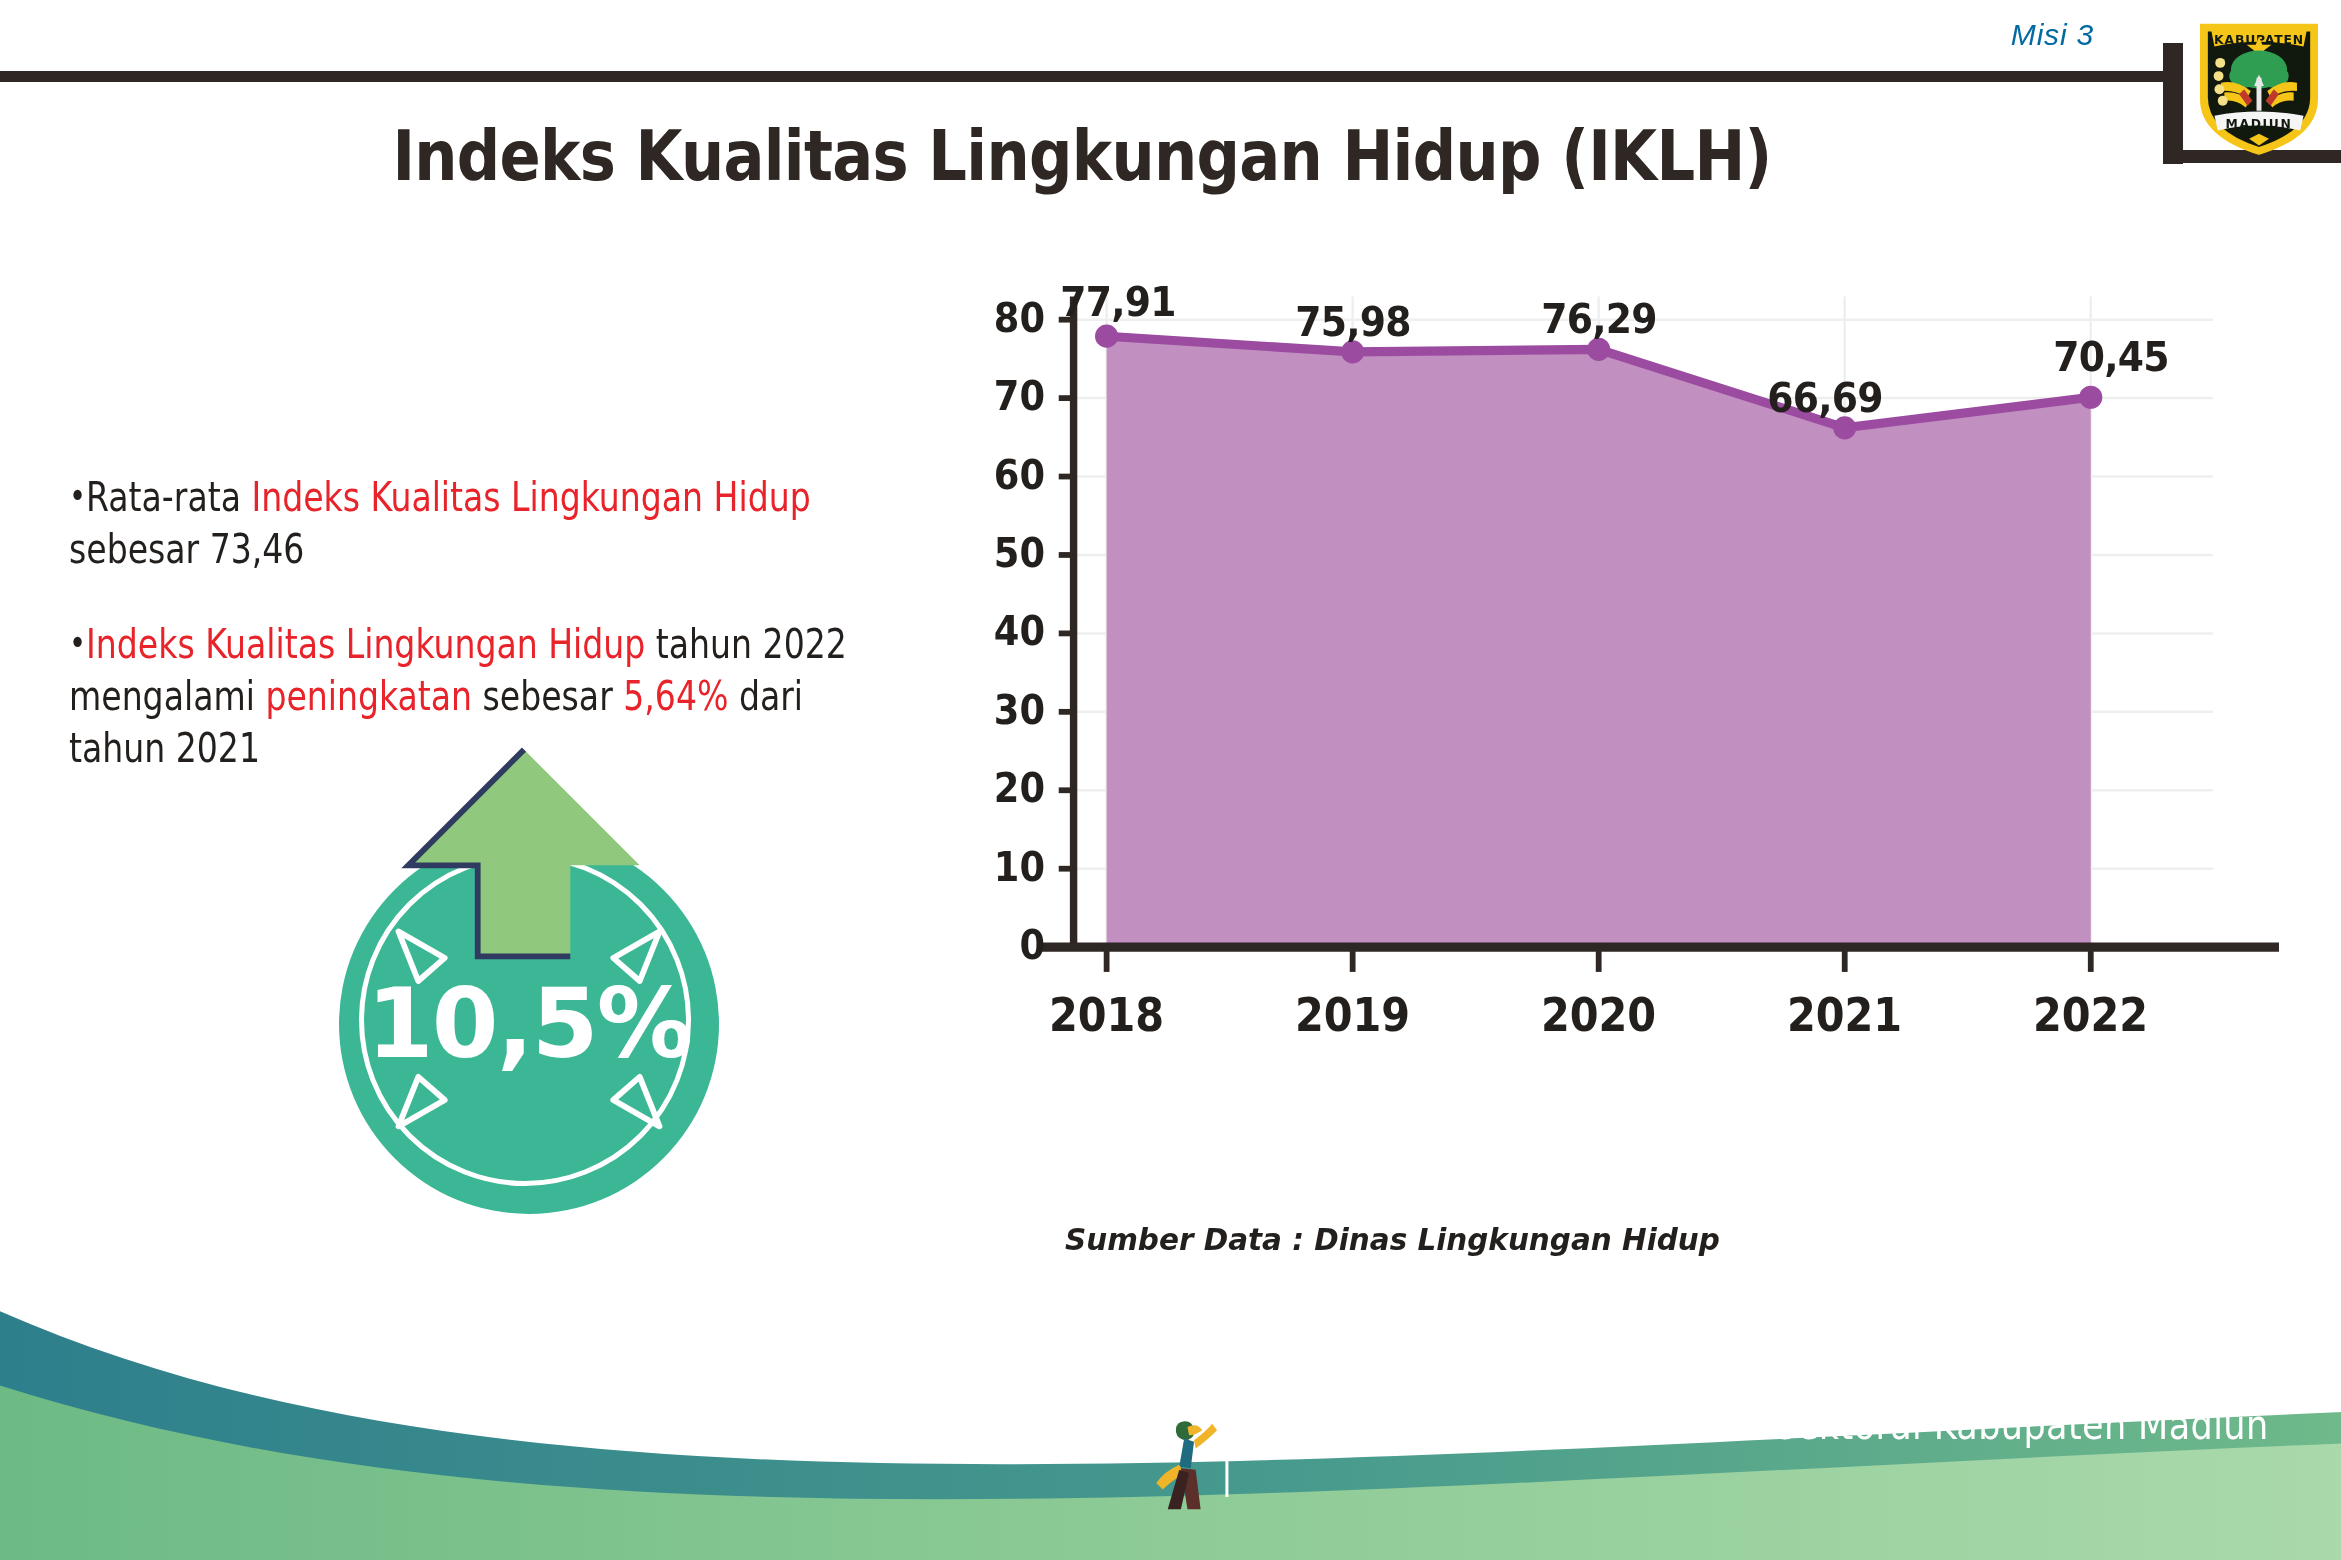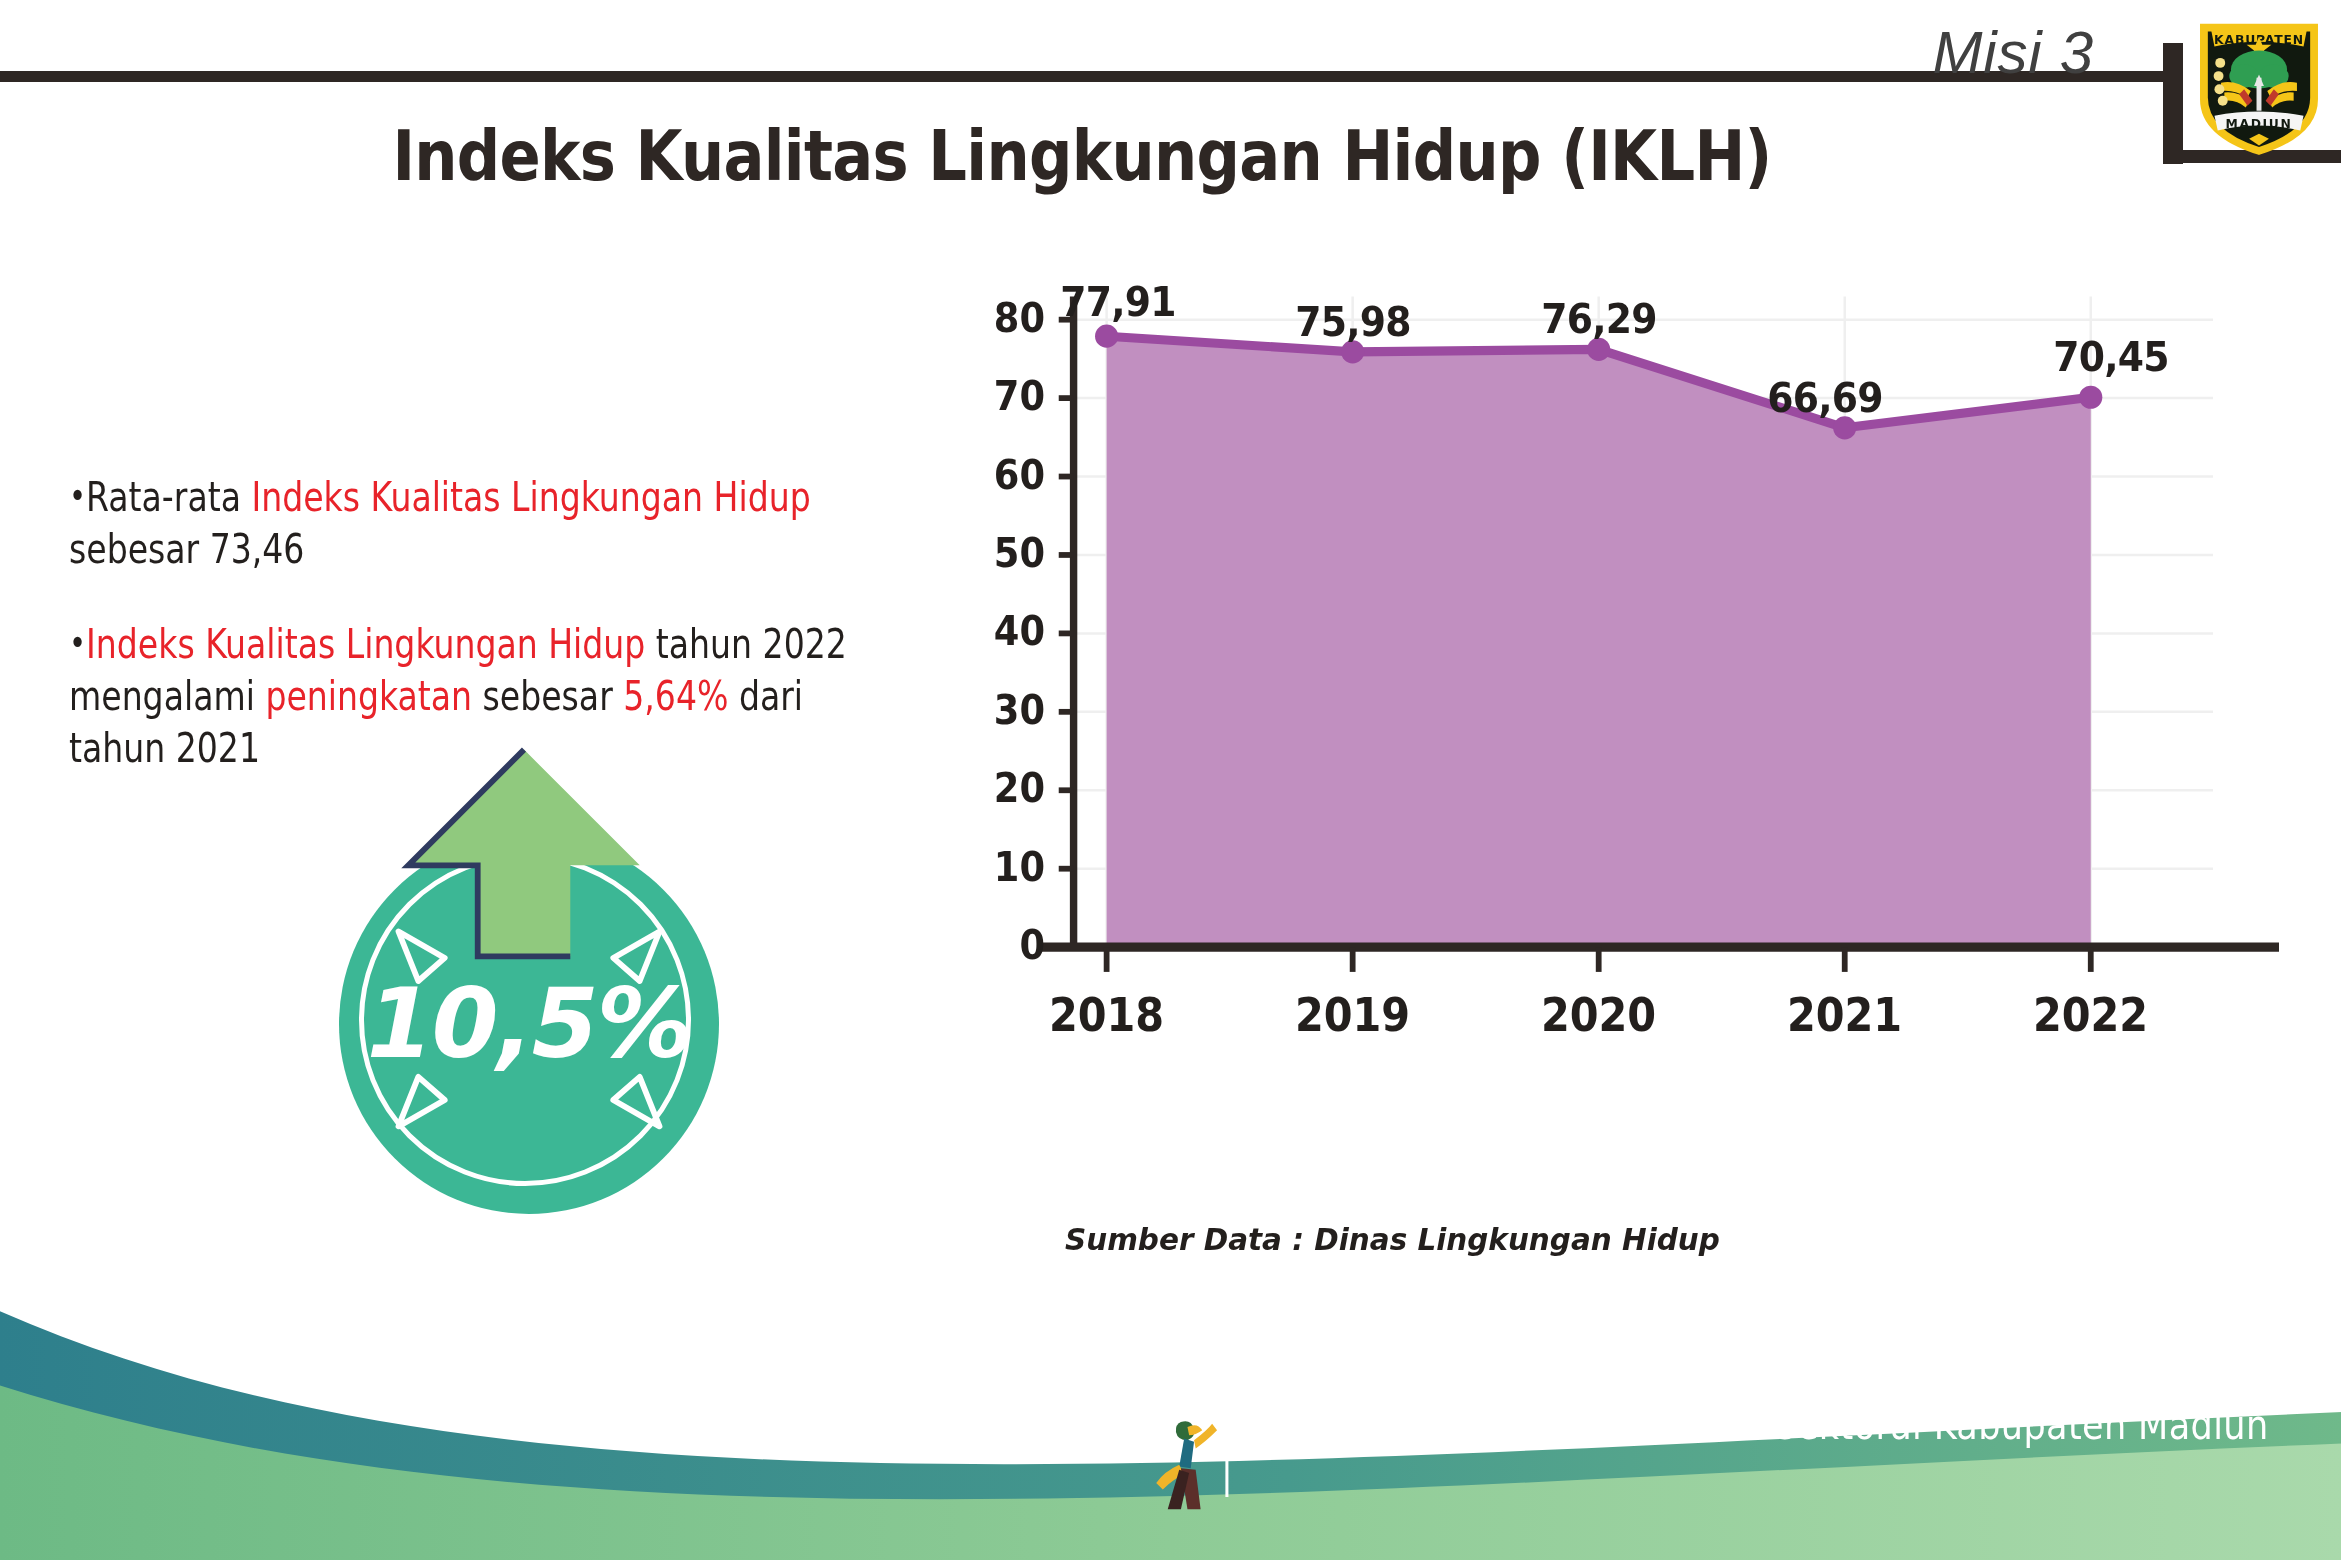"Misi 3" .misi-label { color: #404040 -> #0369a1; font-size: 60px -> 30px }
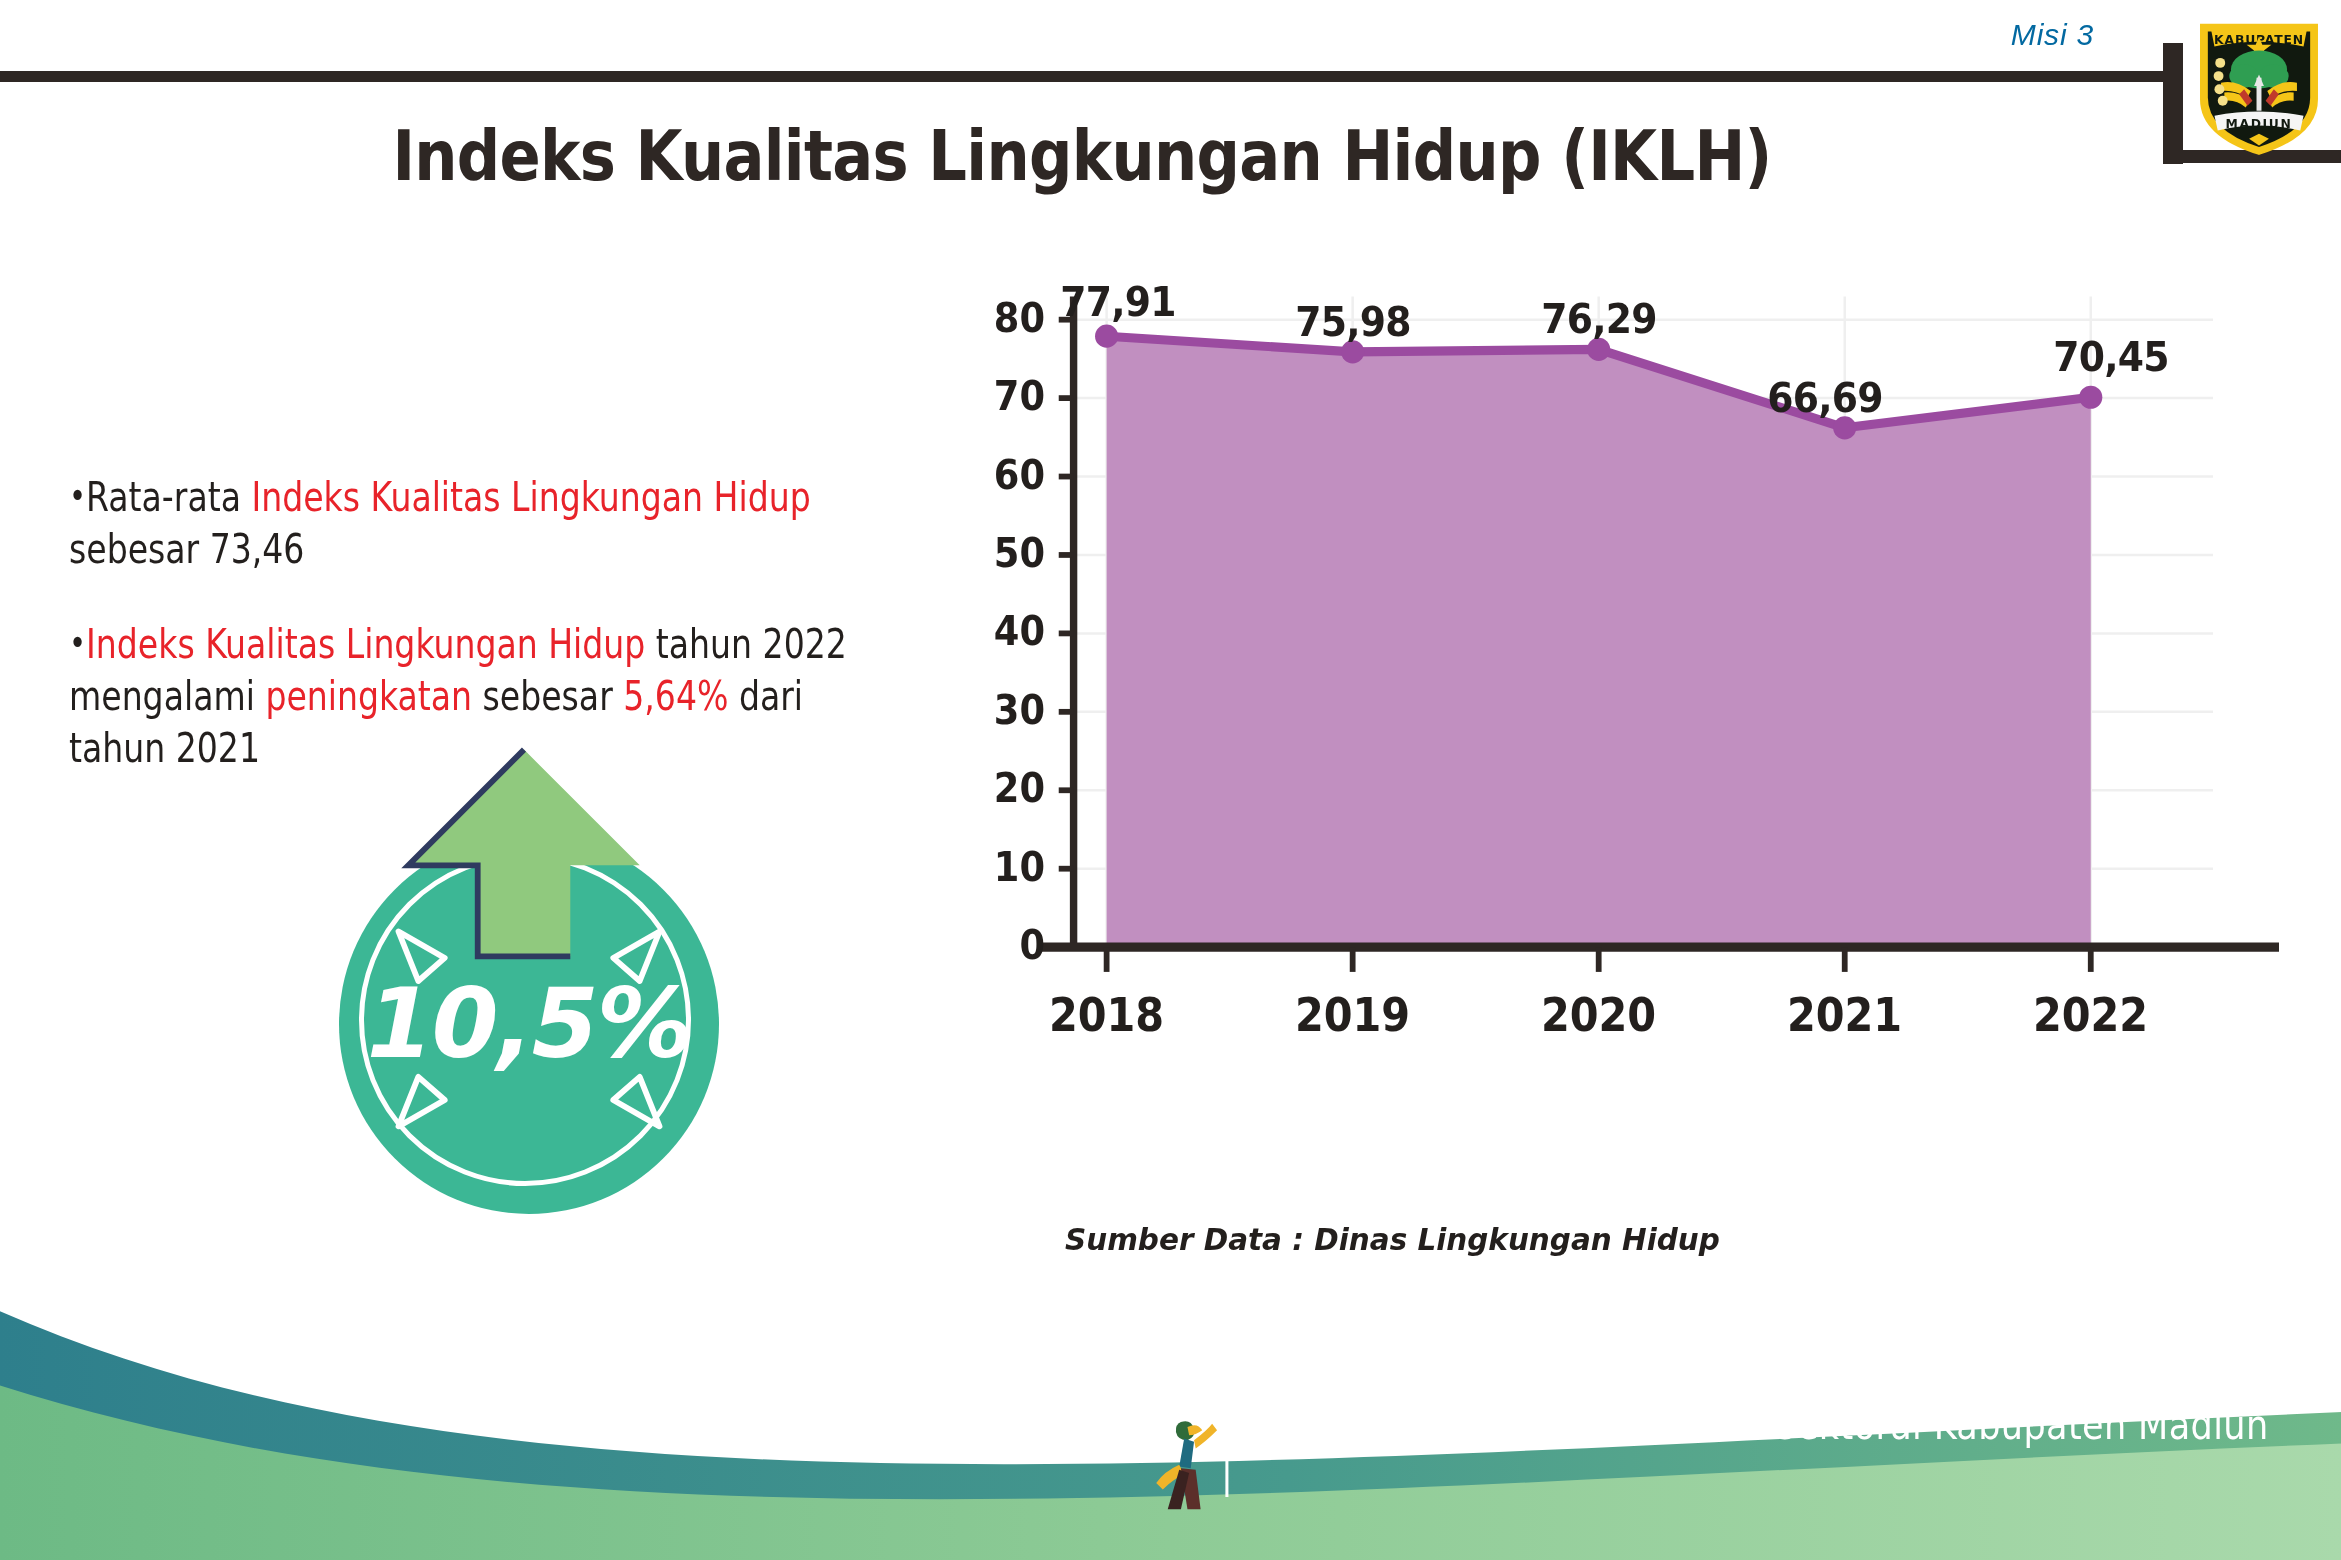"10,5%" .badge-wrap { font-style: italic -> none }
